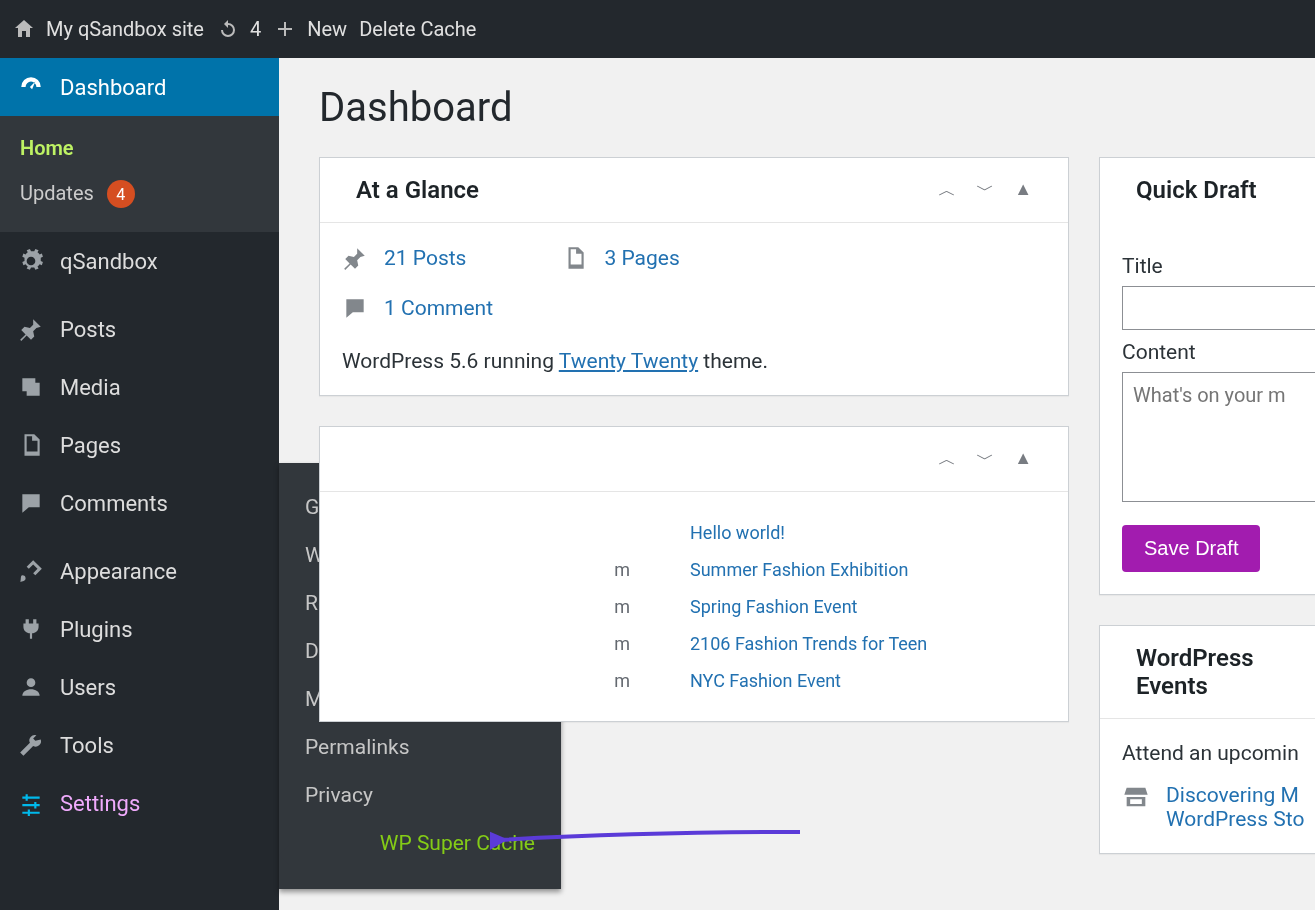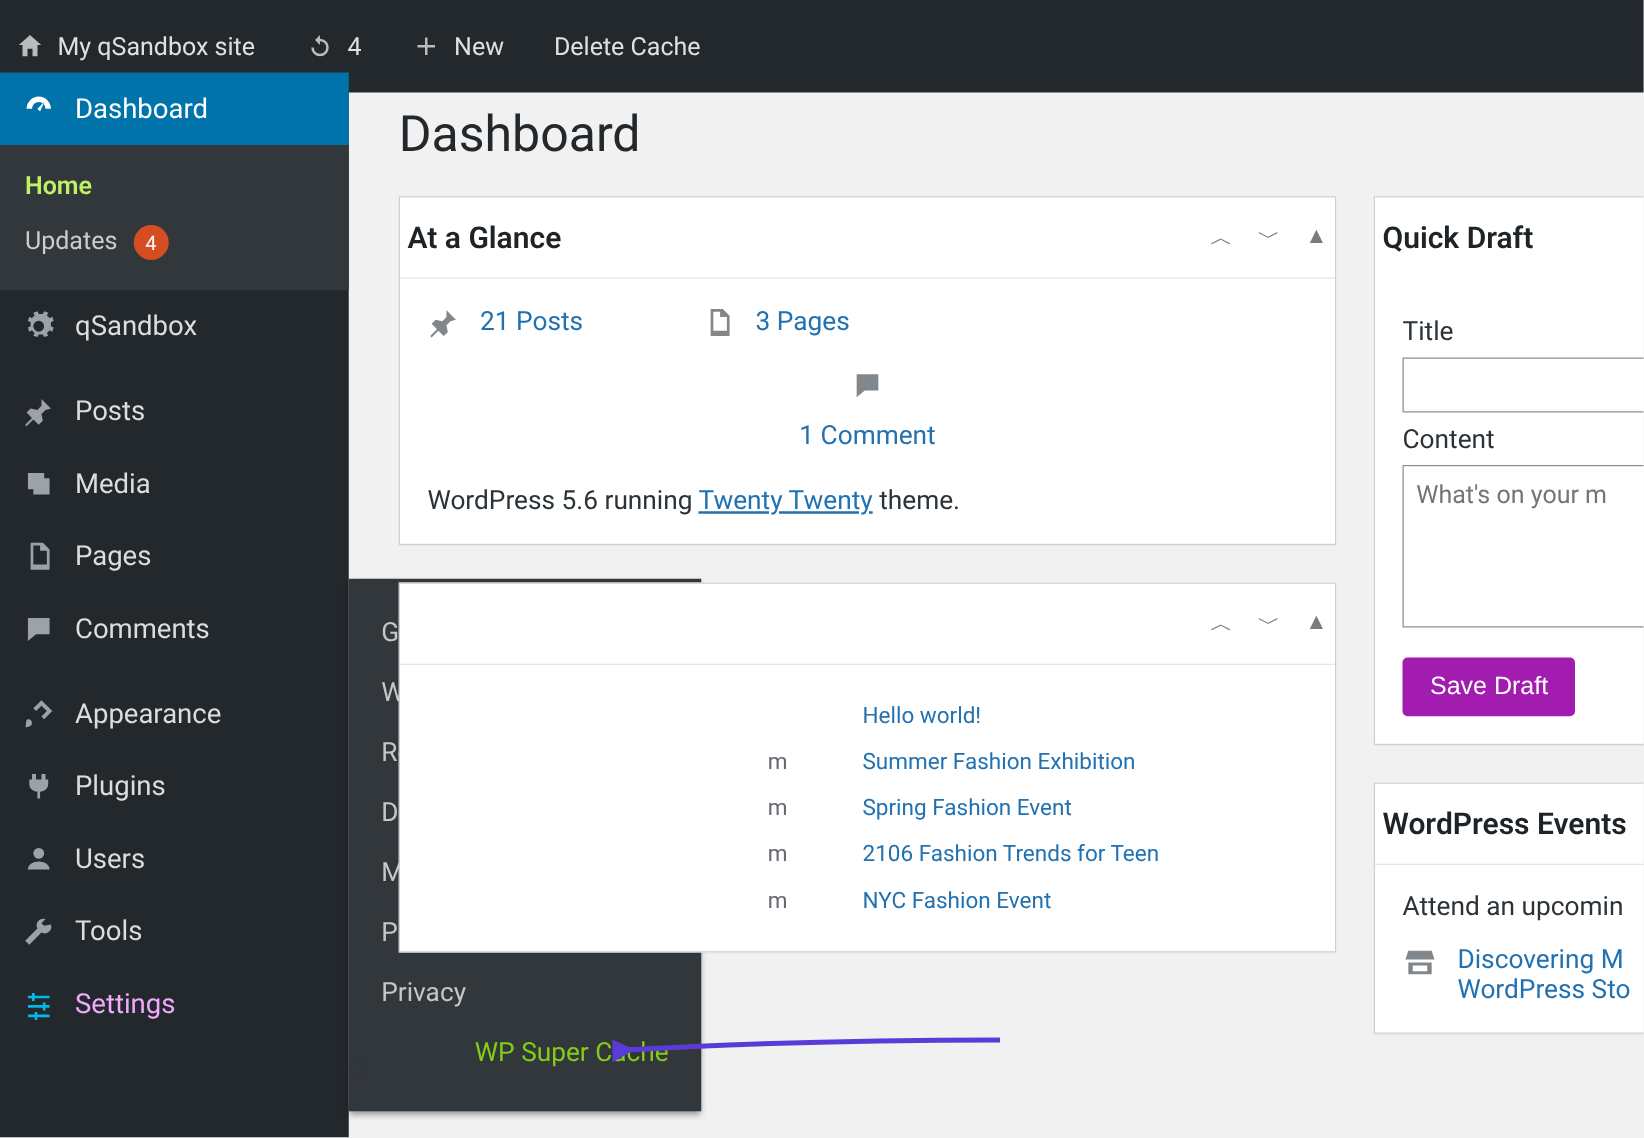"My qSandbox site" .adminbar { gap: 40px -> 12px; height: 74px -> 58px }
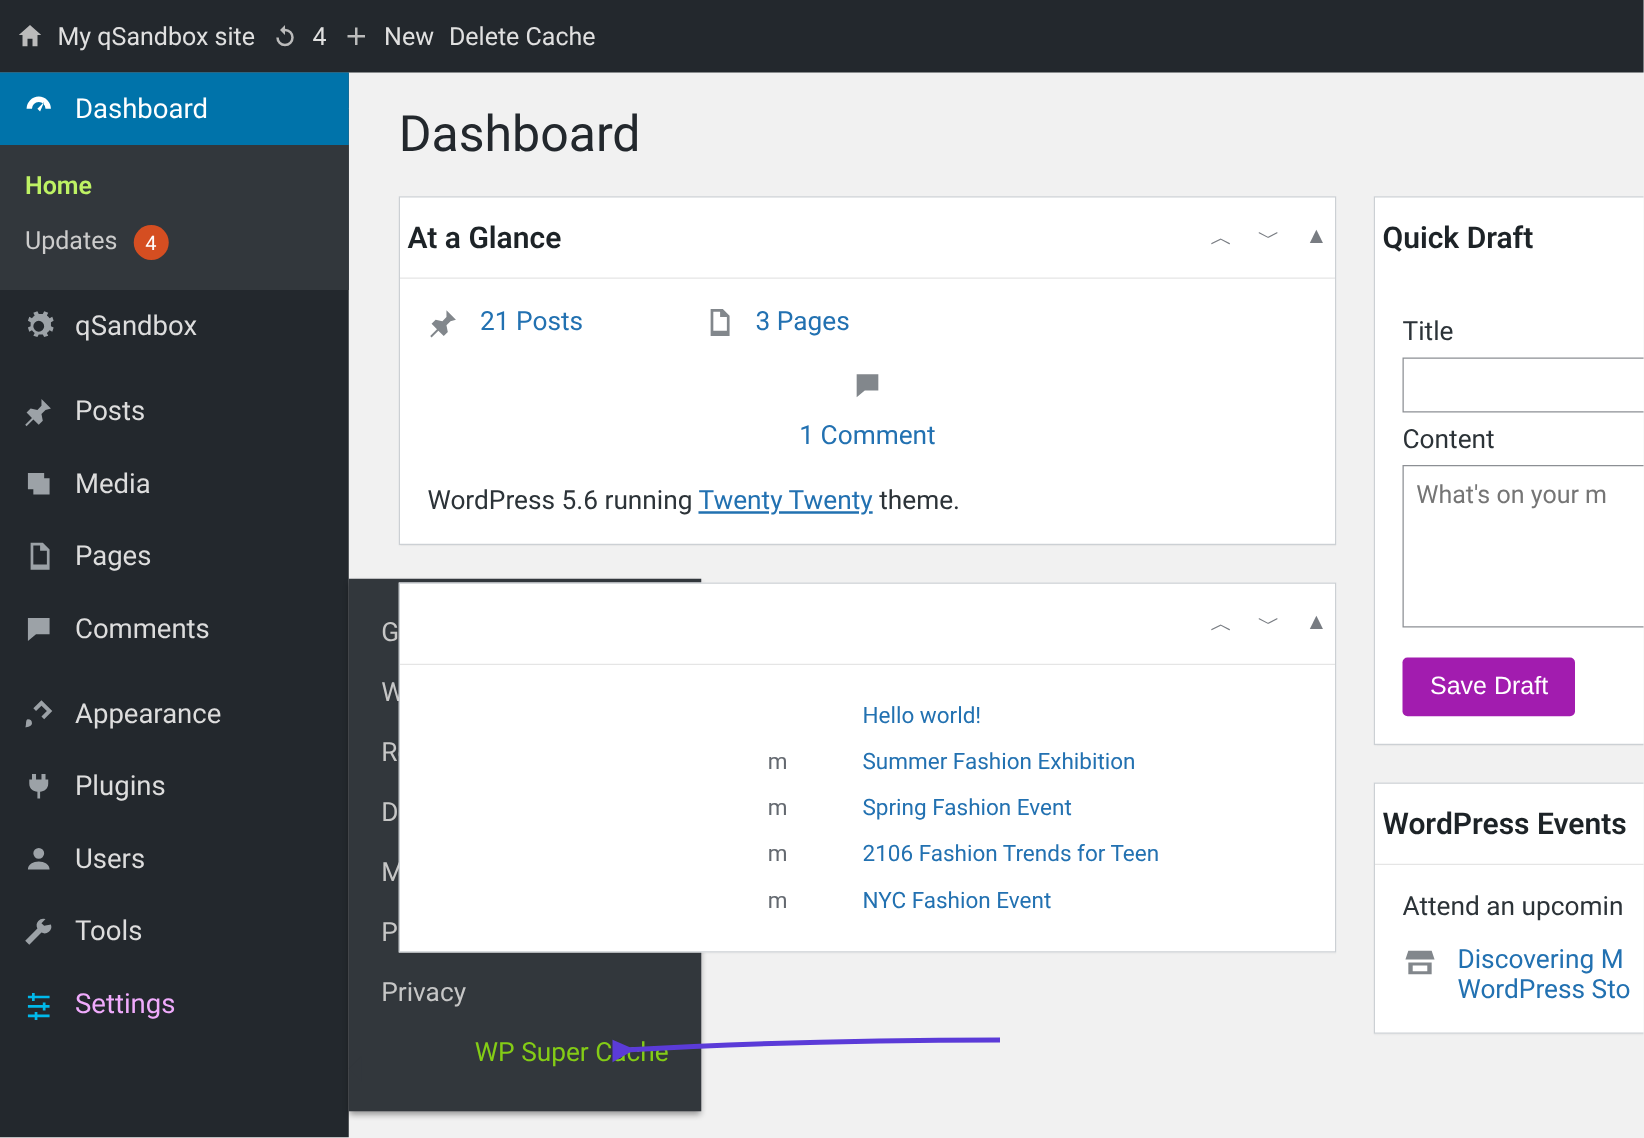"At a Glance" .postbox .hndle { padding: 18px 6px -> 18px 36px }
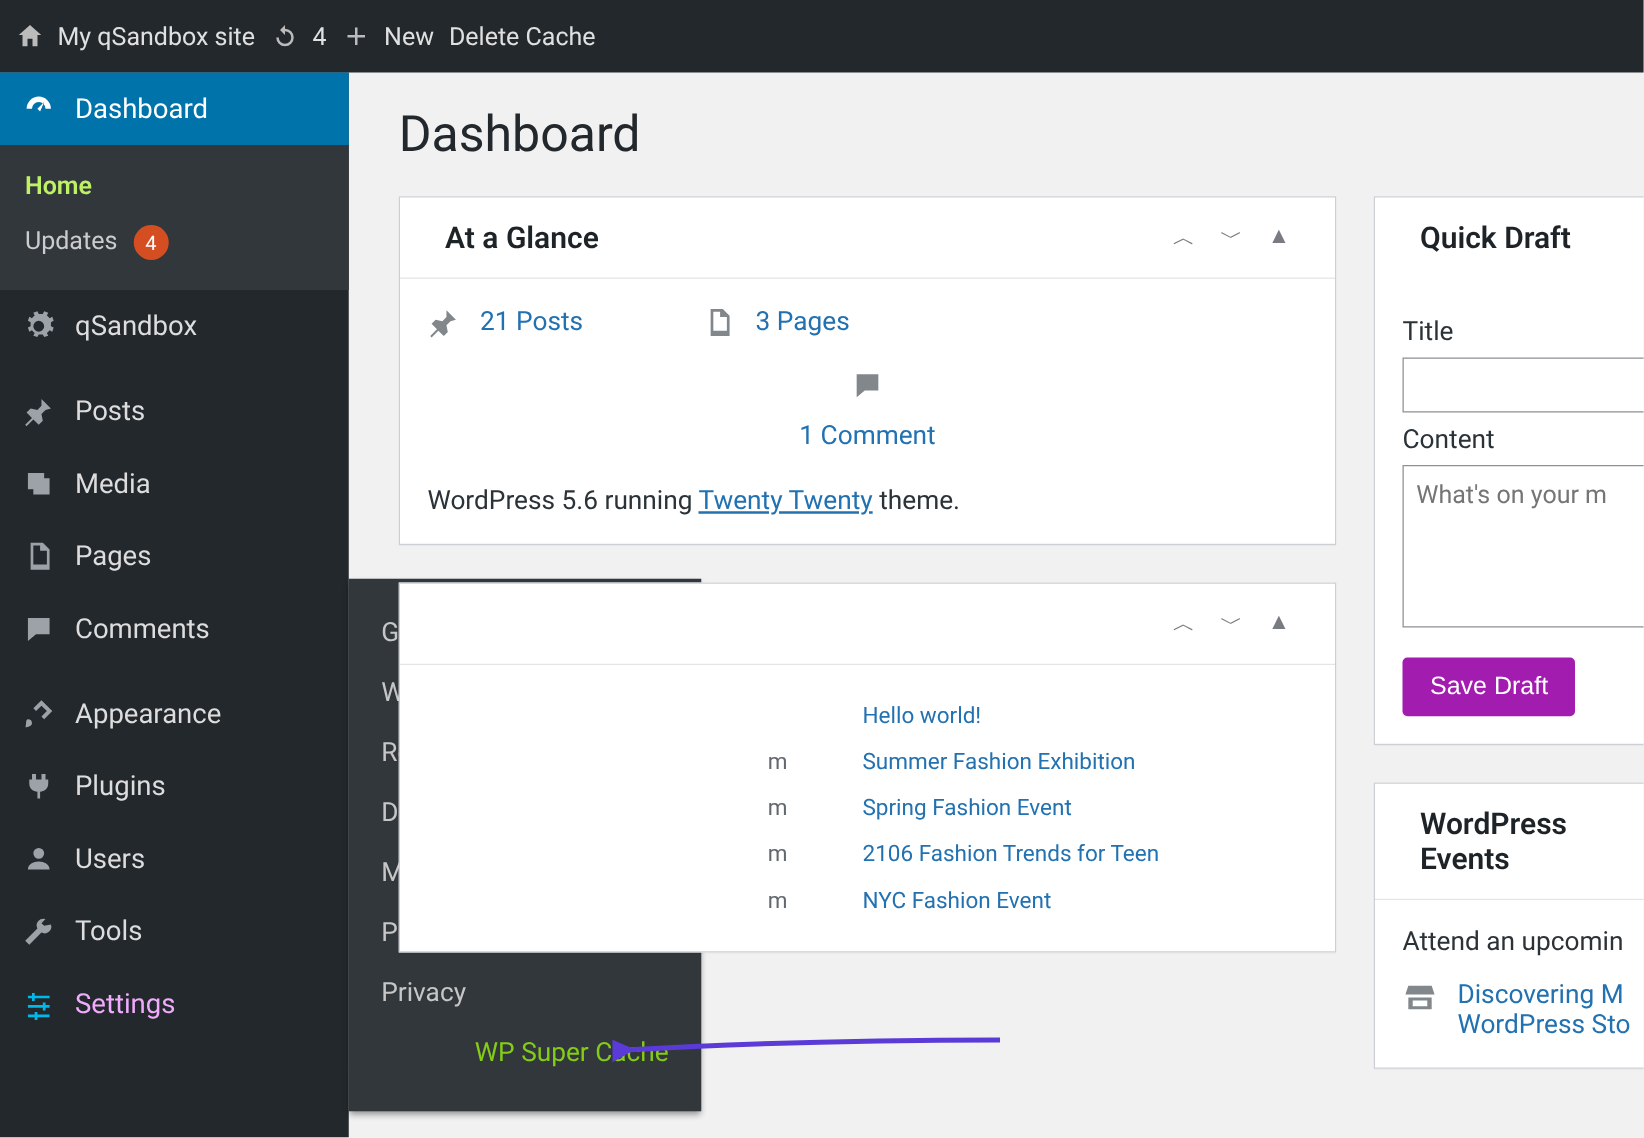"1 Comment" div.glance-item { flex-direction: column -> none }
